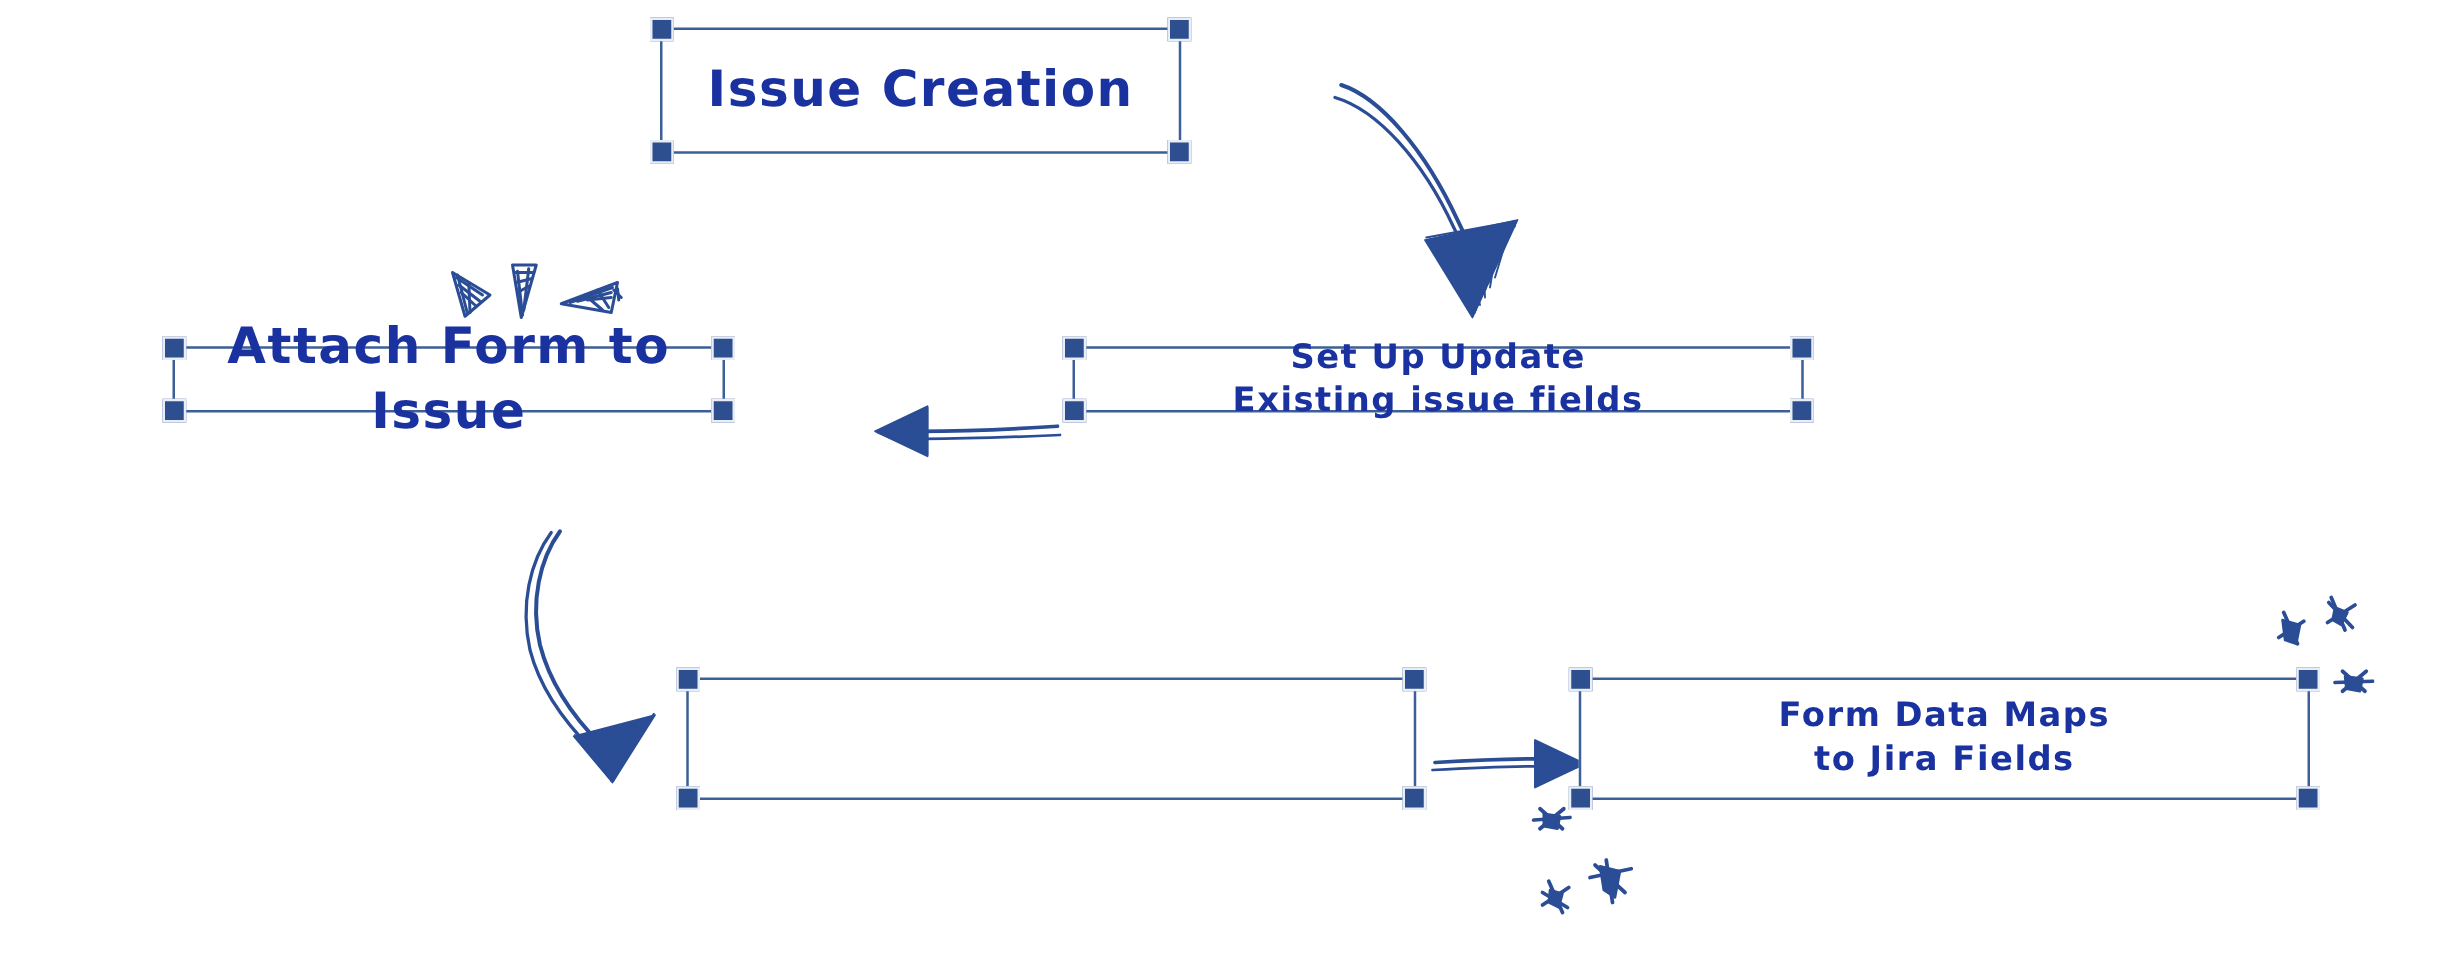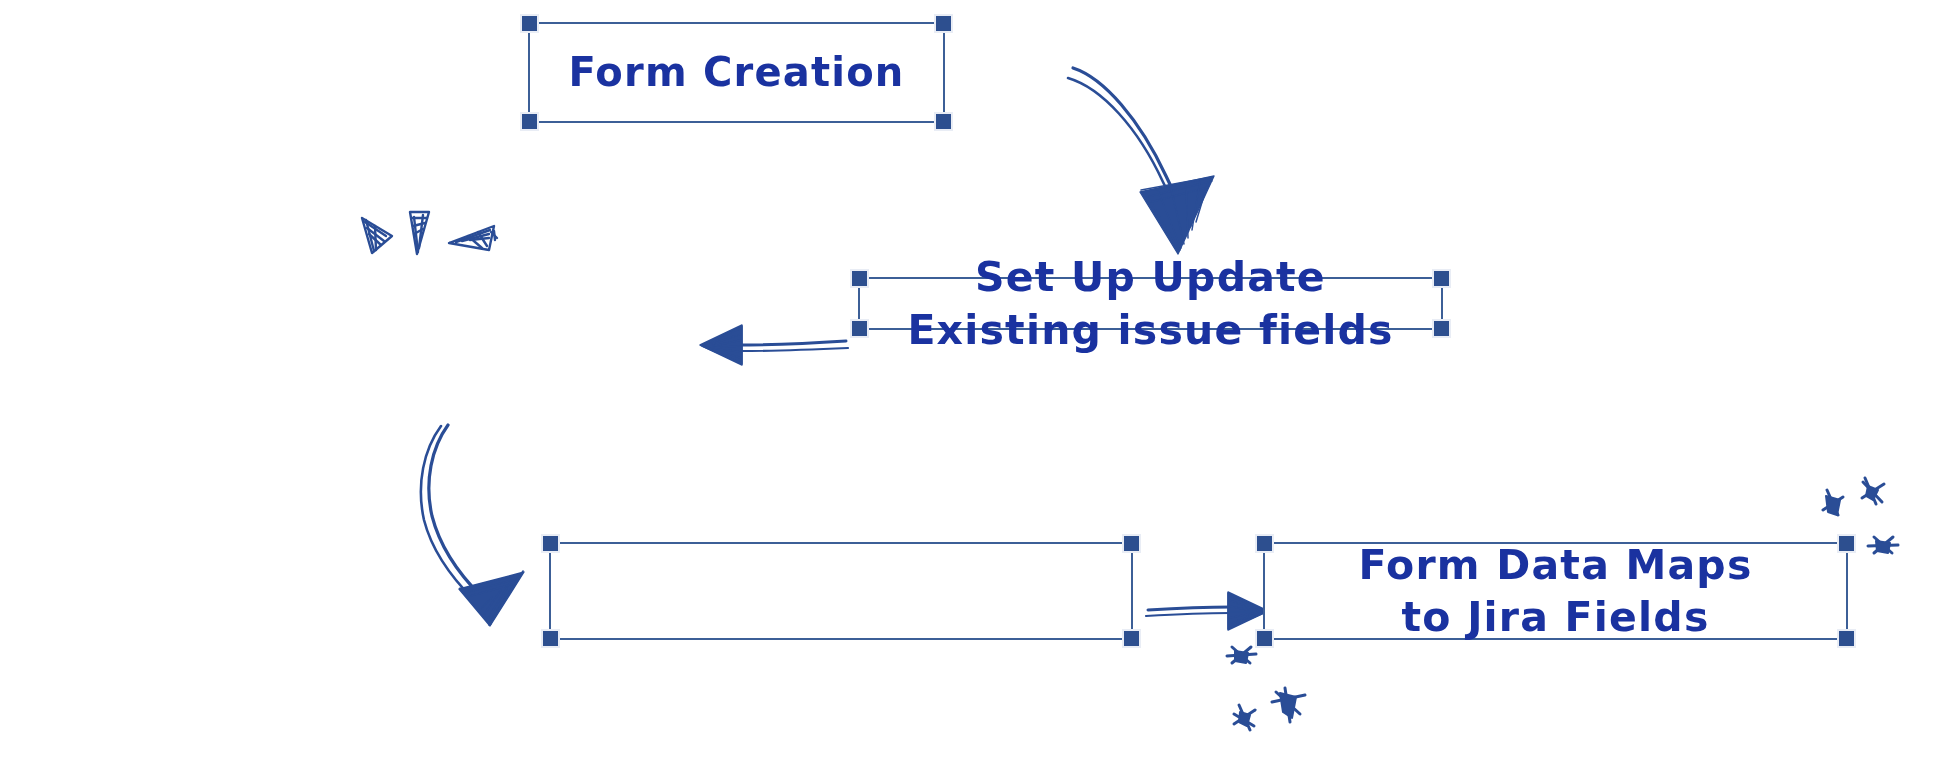"Form Creation" span.node-label { text: Form -> Issue }
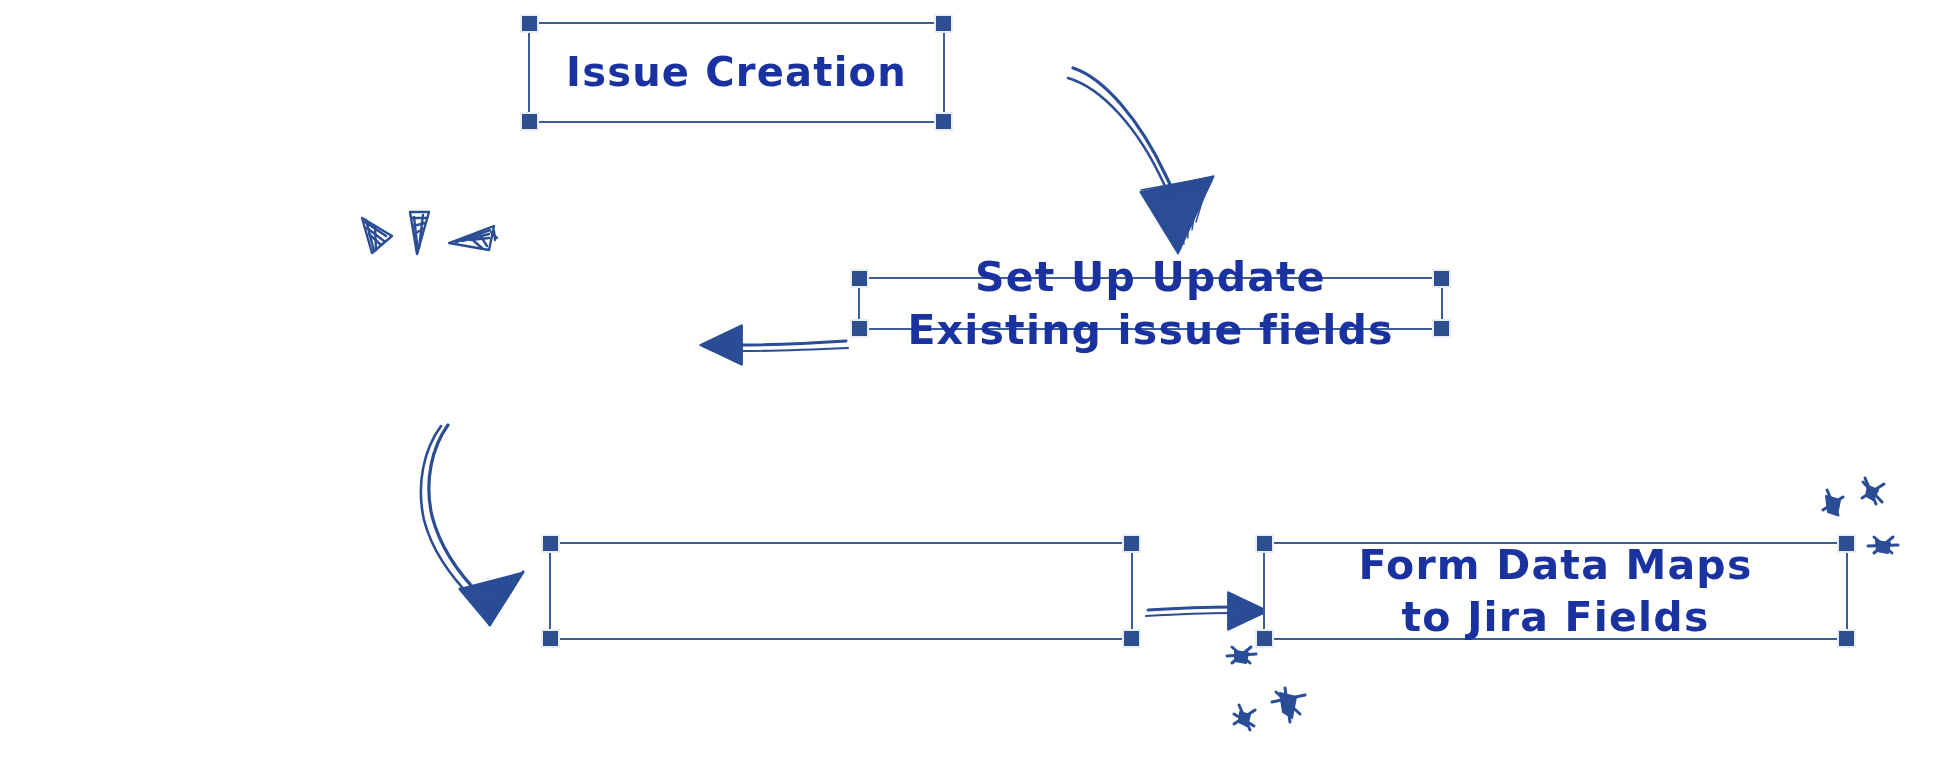"Attach Form to Issue" div.node { html: none -> <div> <span></span> <span></span> <span></span> <span></span> <span>Attach Form to Issue</span> </div> }
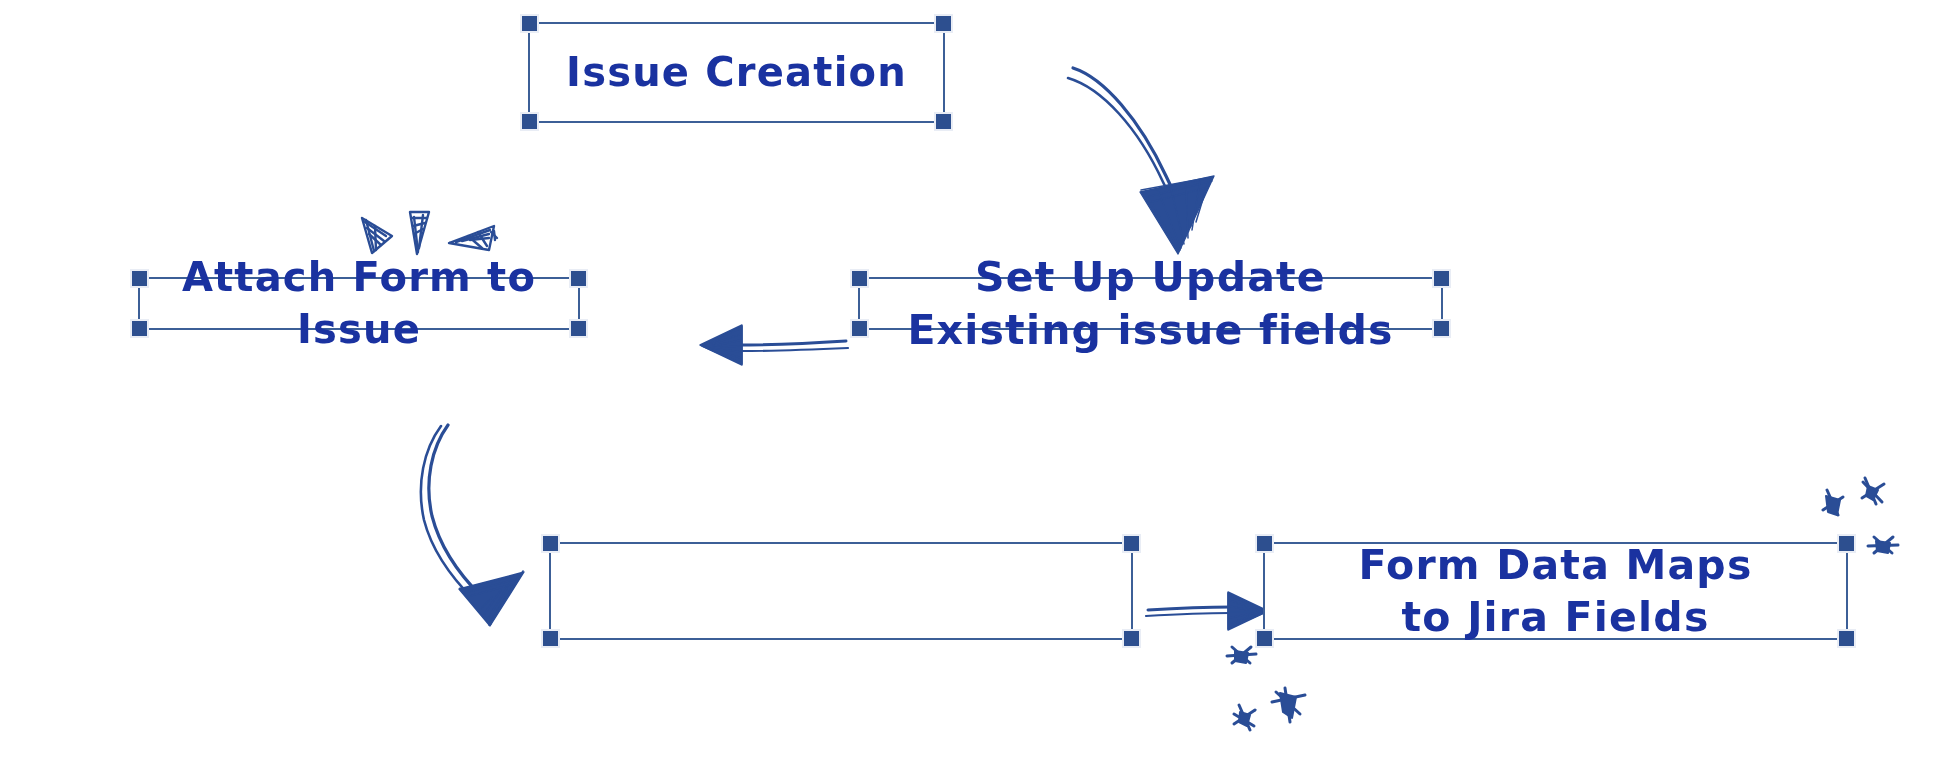"Set Up Update" .node-label.two-line { font-size: 41px -> 27px }
